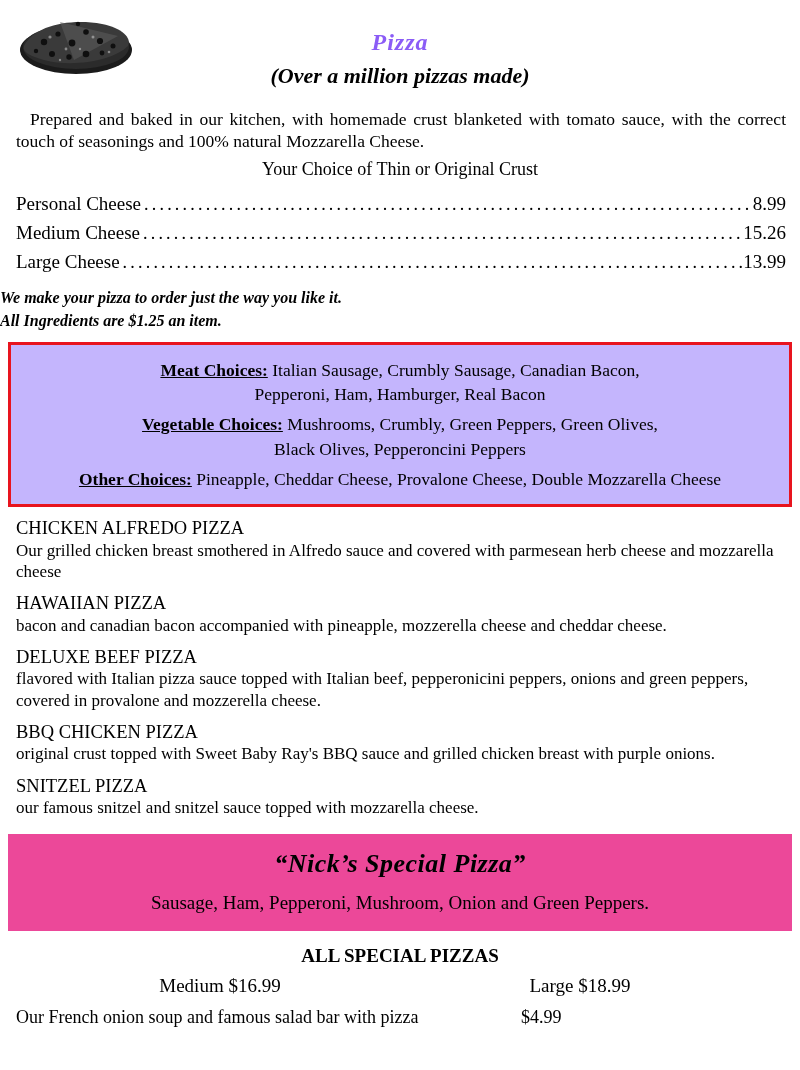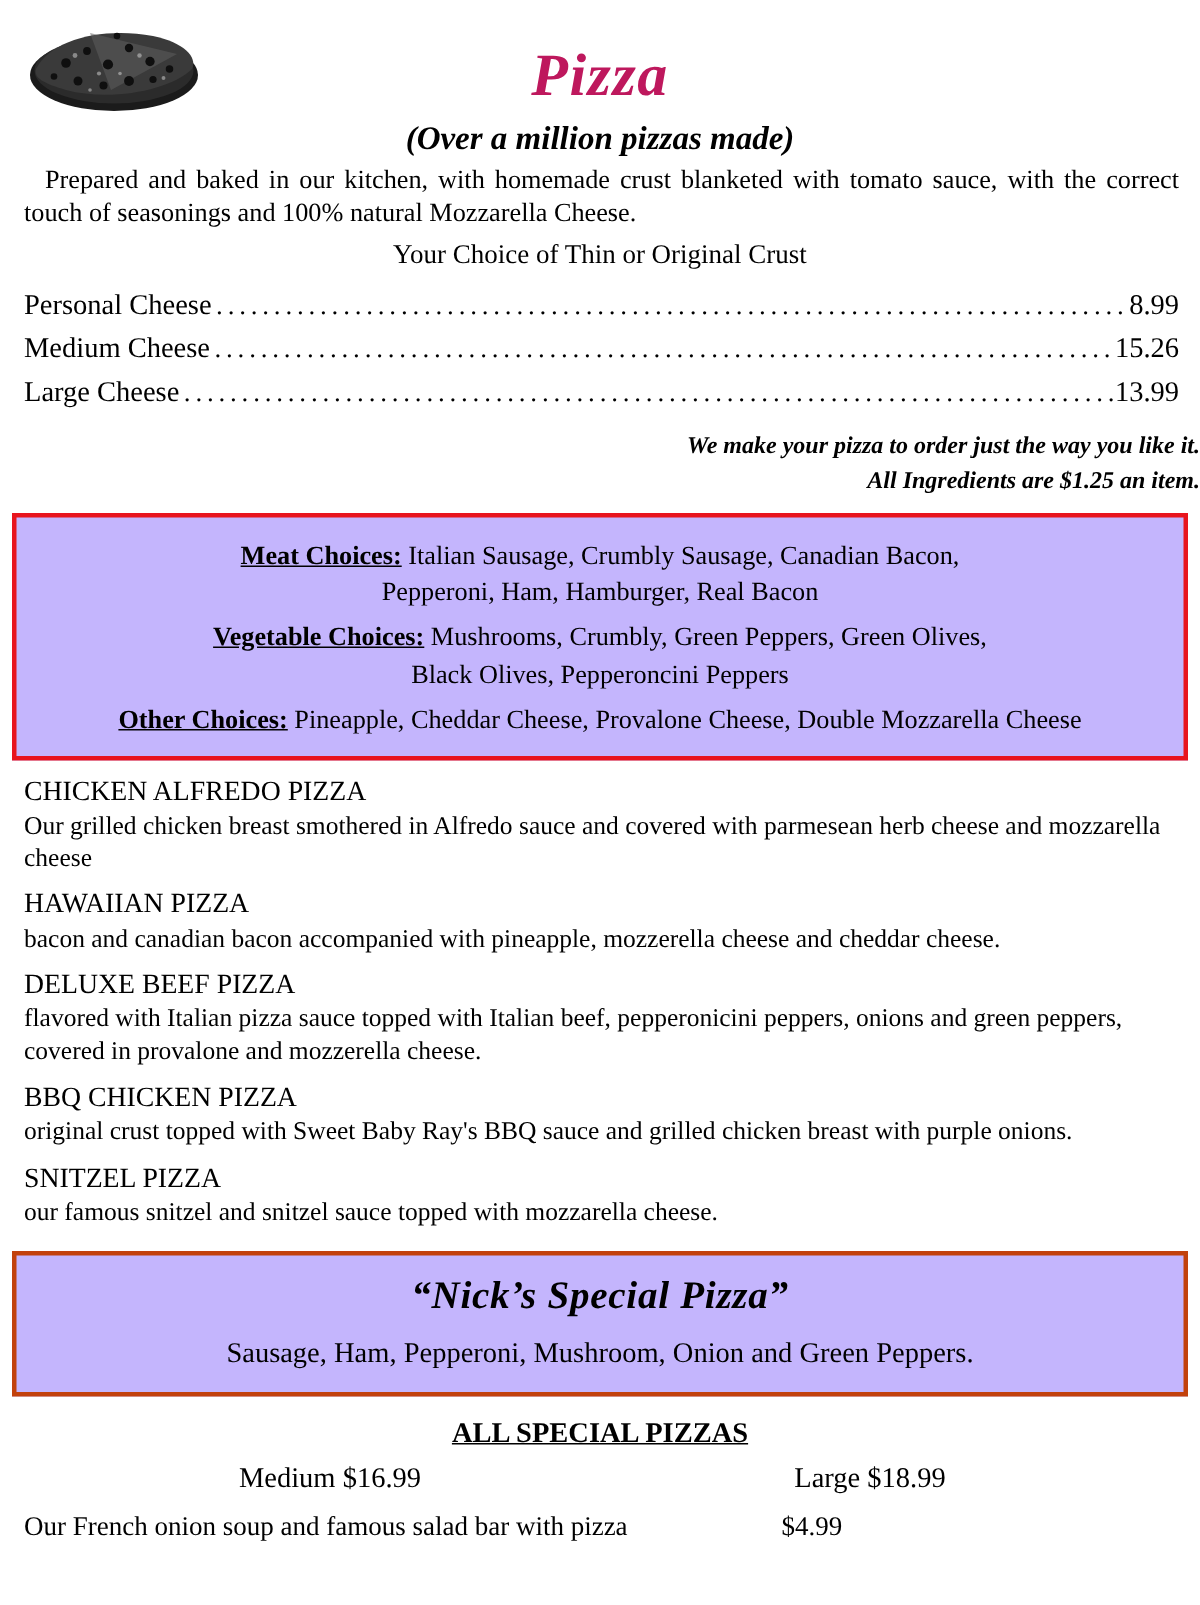"Pizza" .title { color: #be185d -> #8b5cf6; font-size: 40px -> 24px }
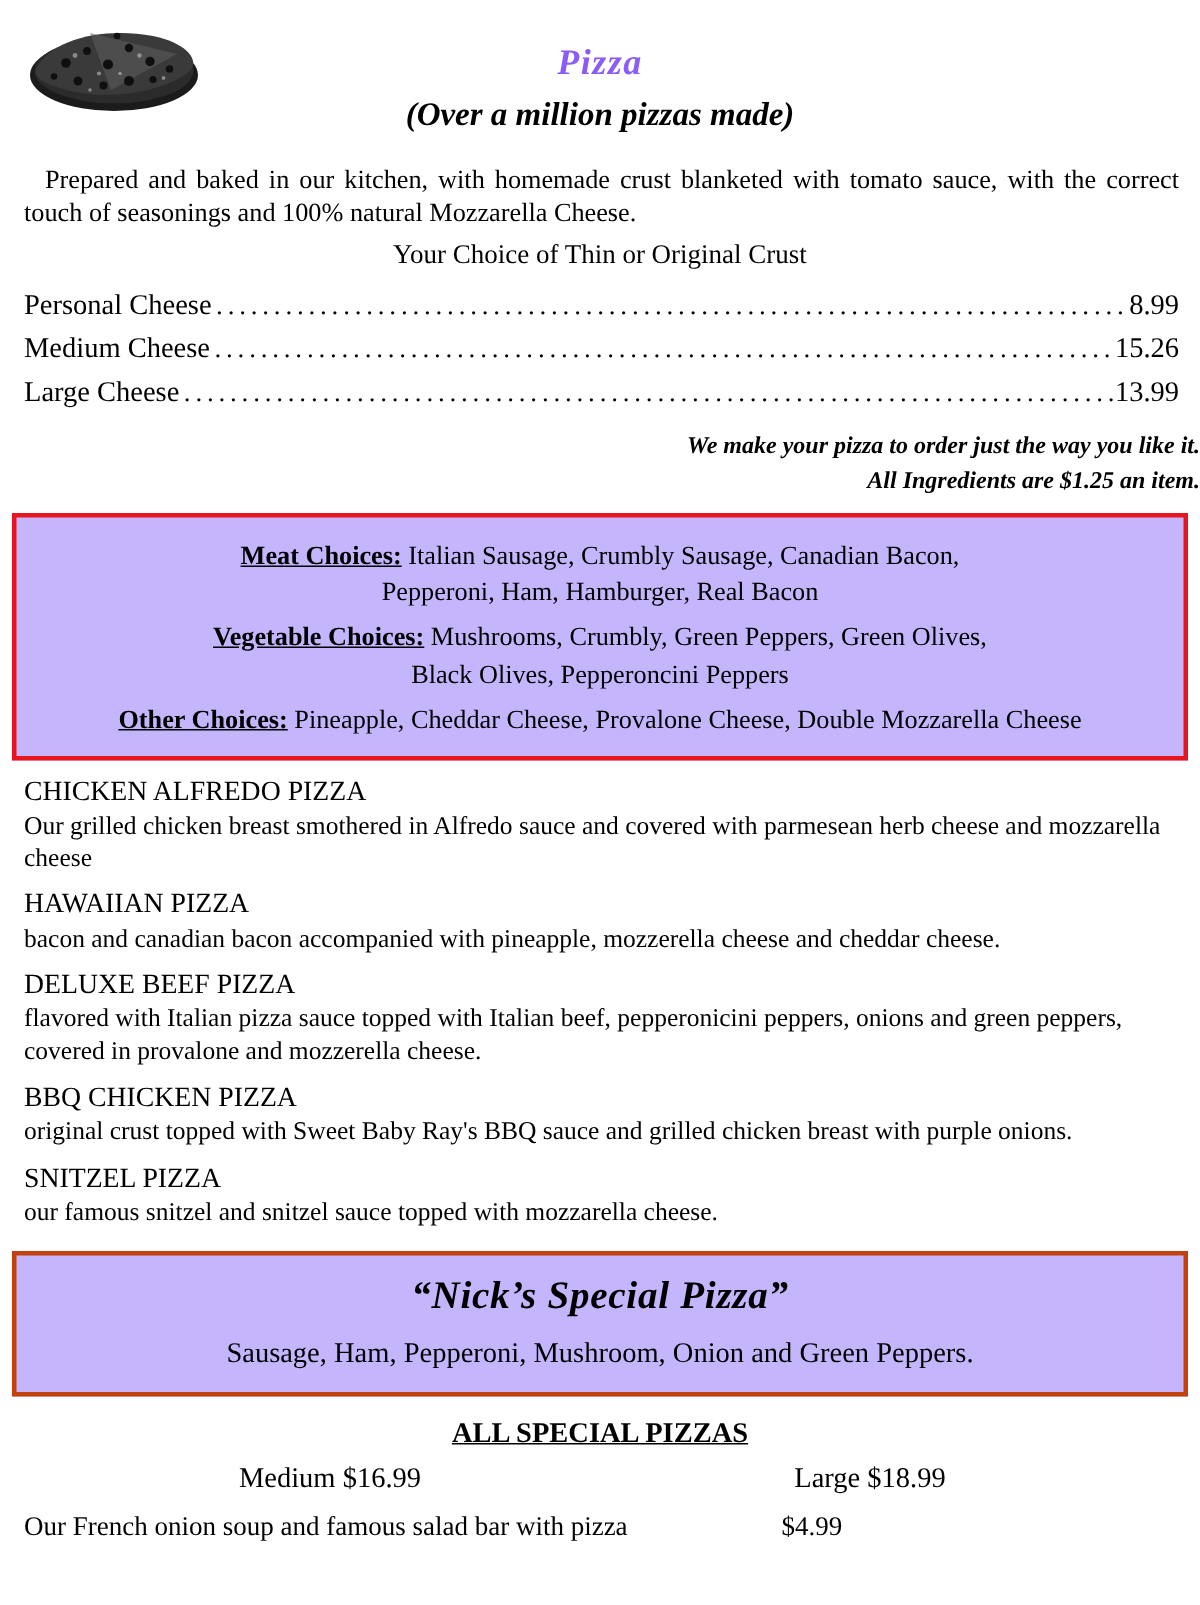"We make your pizza to" .note-block { text-align: right -> left }
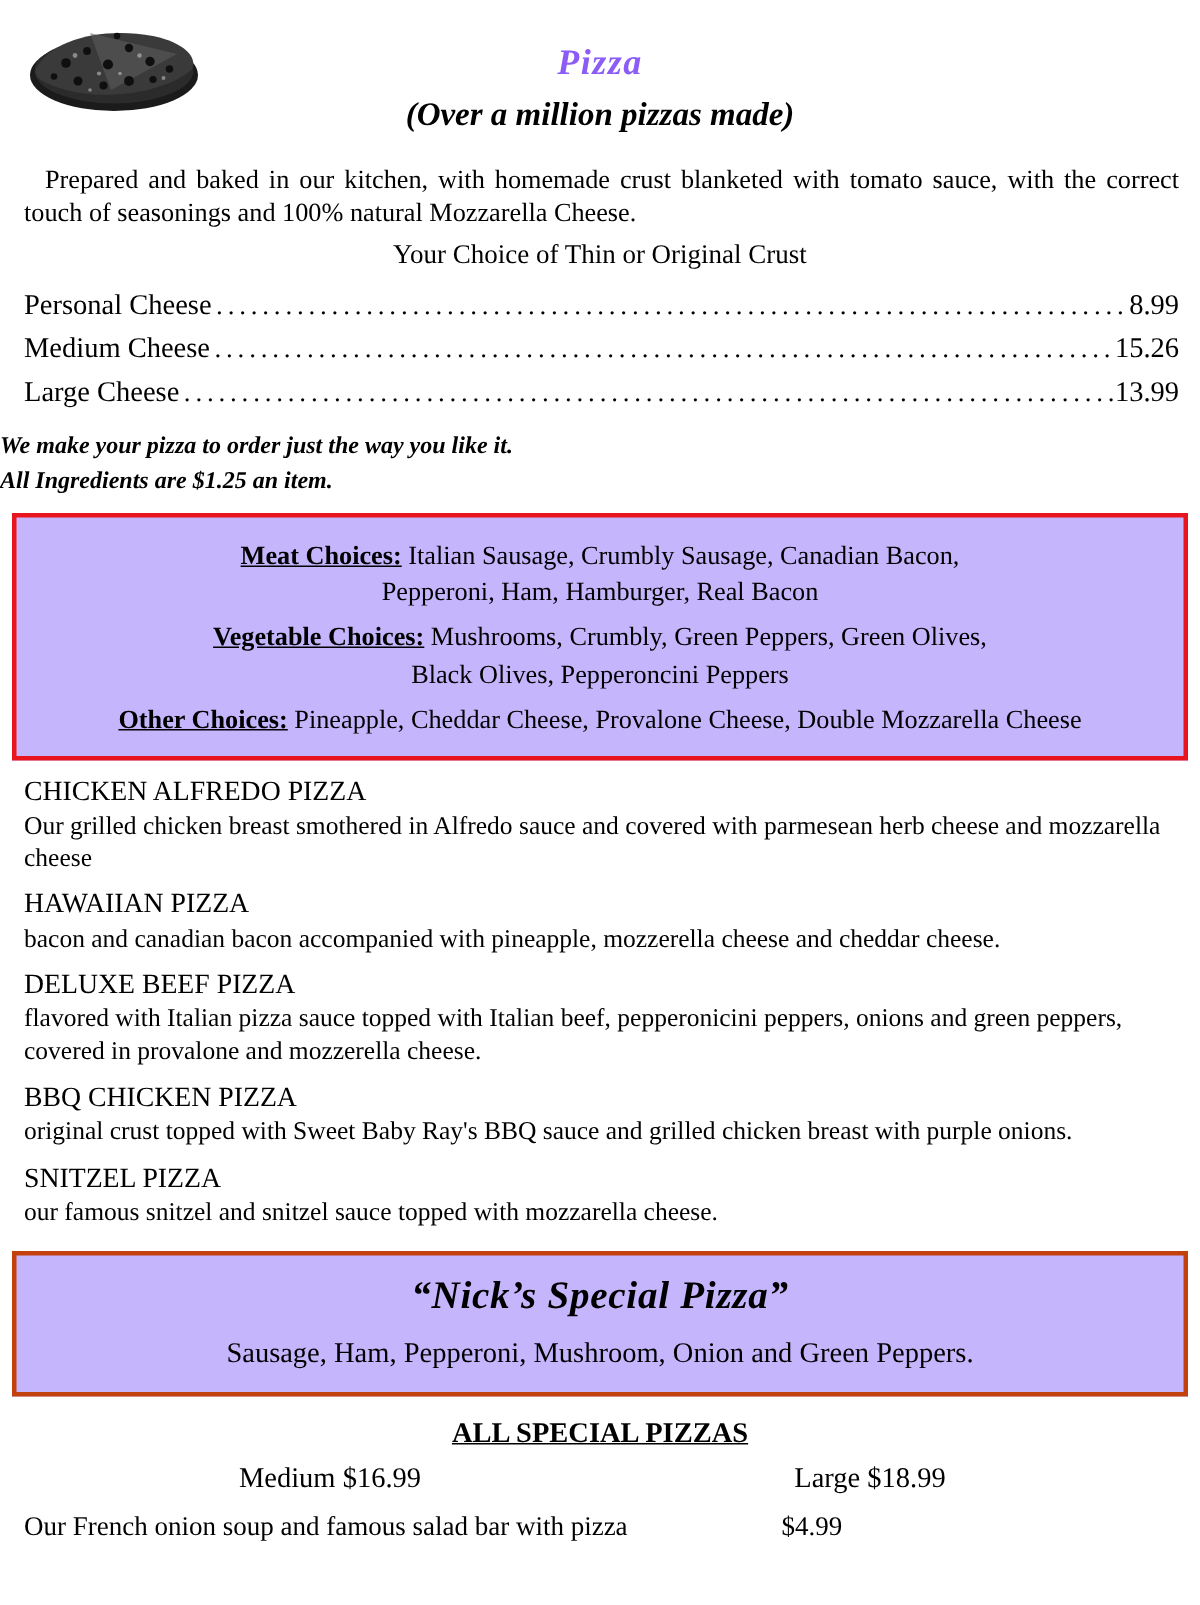"“Nick’s Special Pizza”" .nicks-box { background: #c4b5fd -> #ec4899; border: 3px solid #c2410c -> 3px solid #ec4899 }
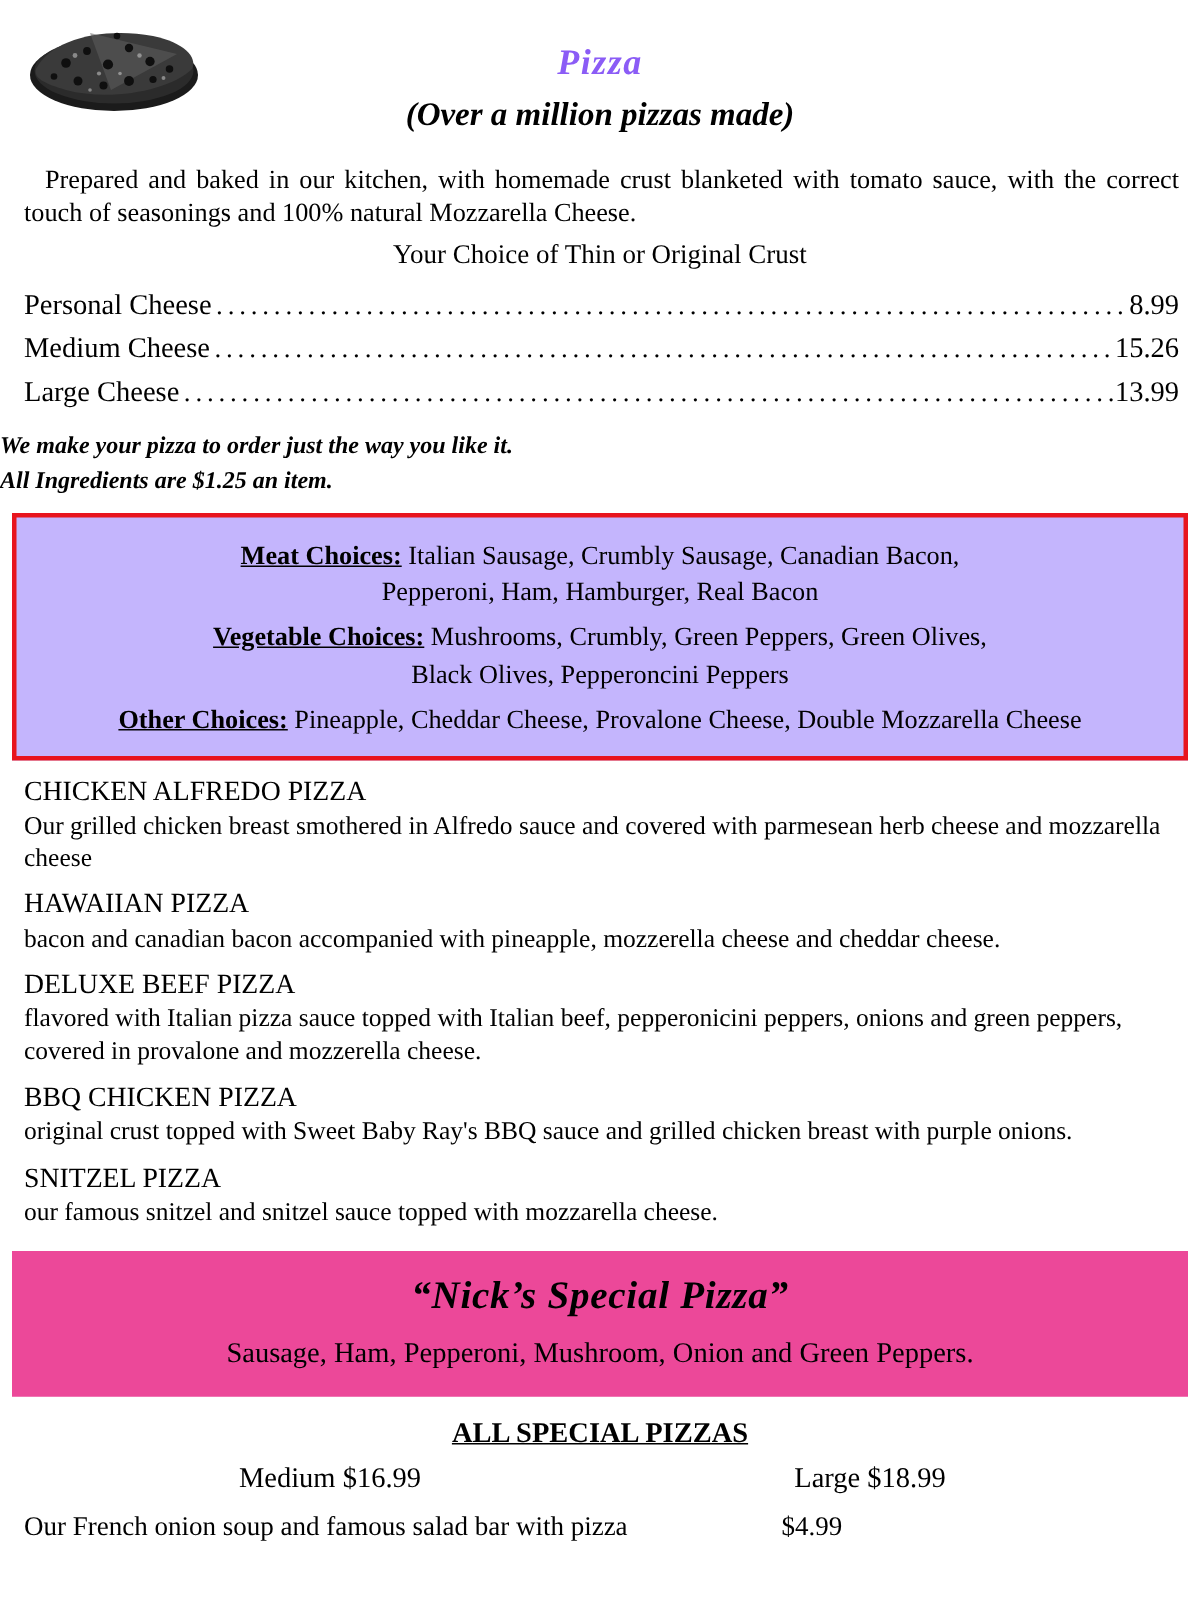"ALL SPECIAL PIZZAS" .all-special-title { text-decoration: underline -> none }
